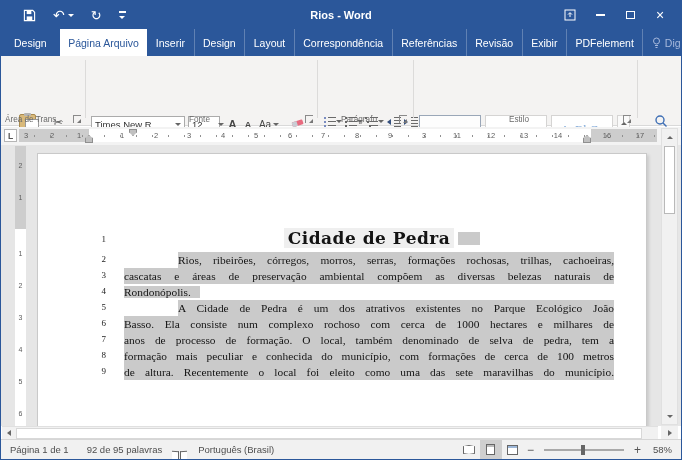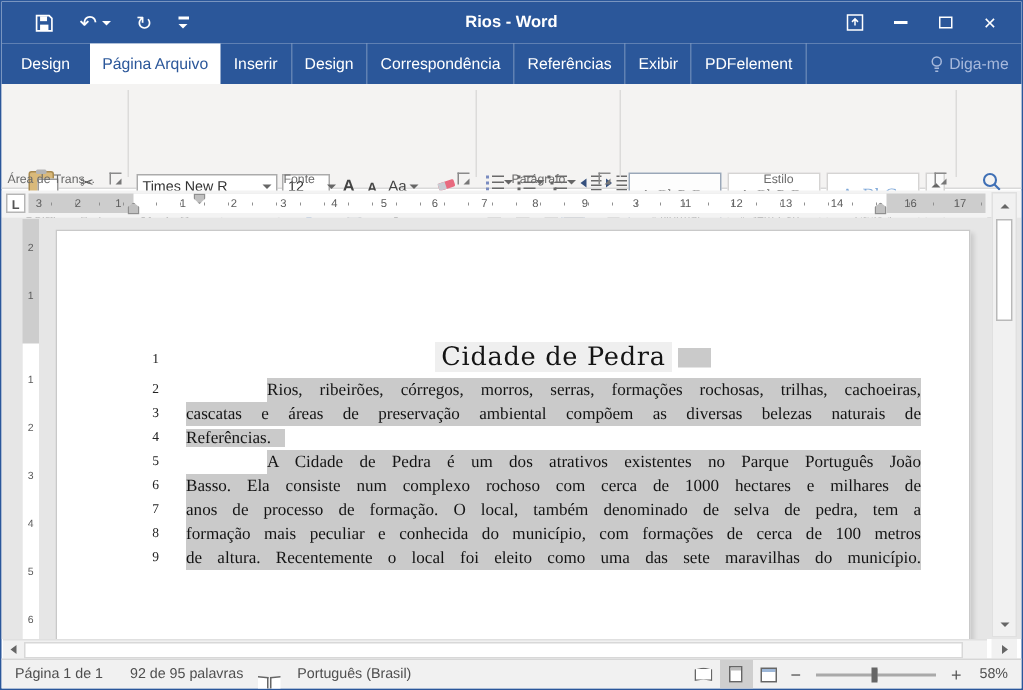"Layout" span.tab { html: none -> <span>Layout</span> }
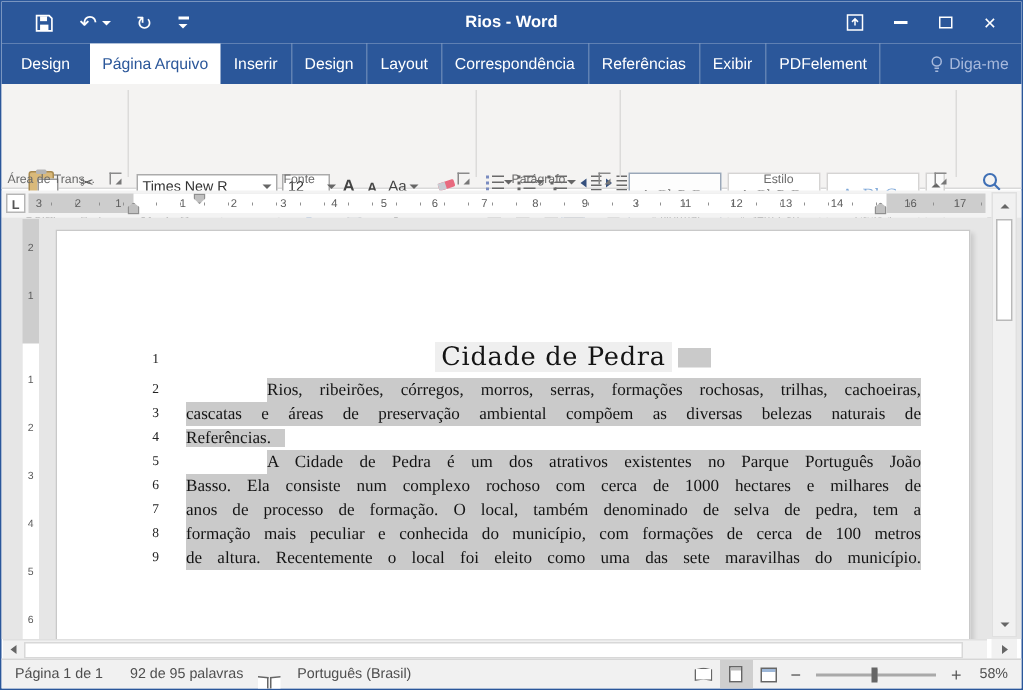"Revisão" span.tab { html: none -> <span>Revisão</span> }
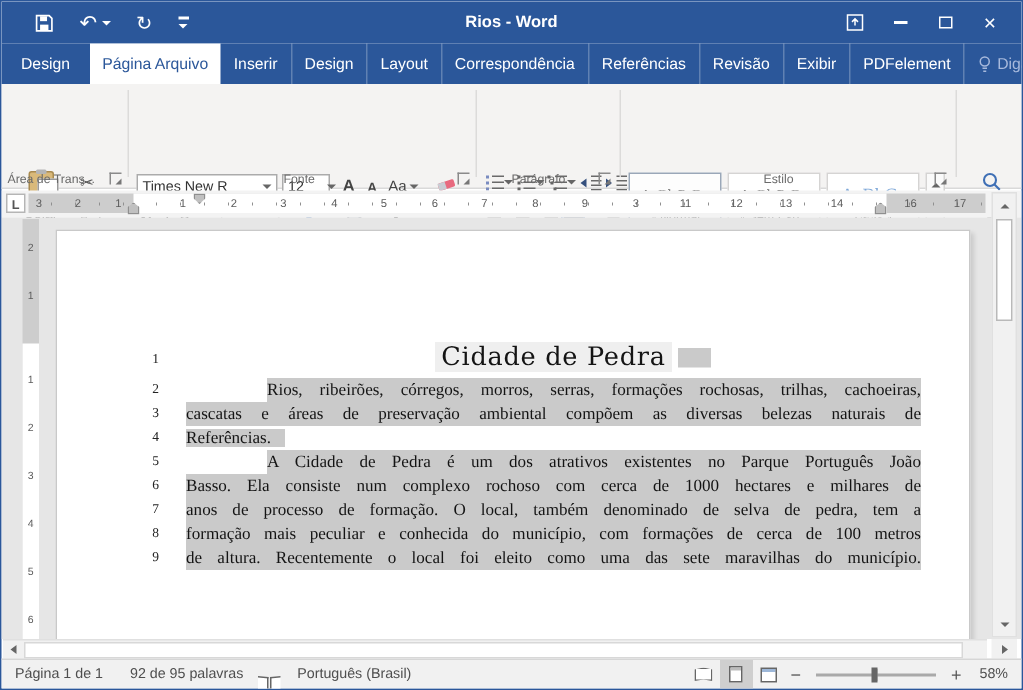"Cidade de Pedra" .ttl { font-weight: 400 -> 700 }
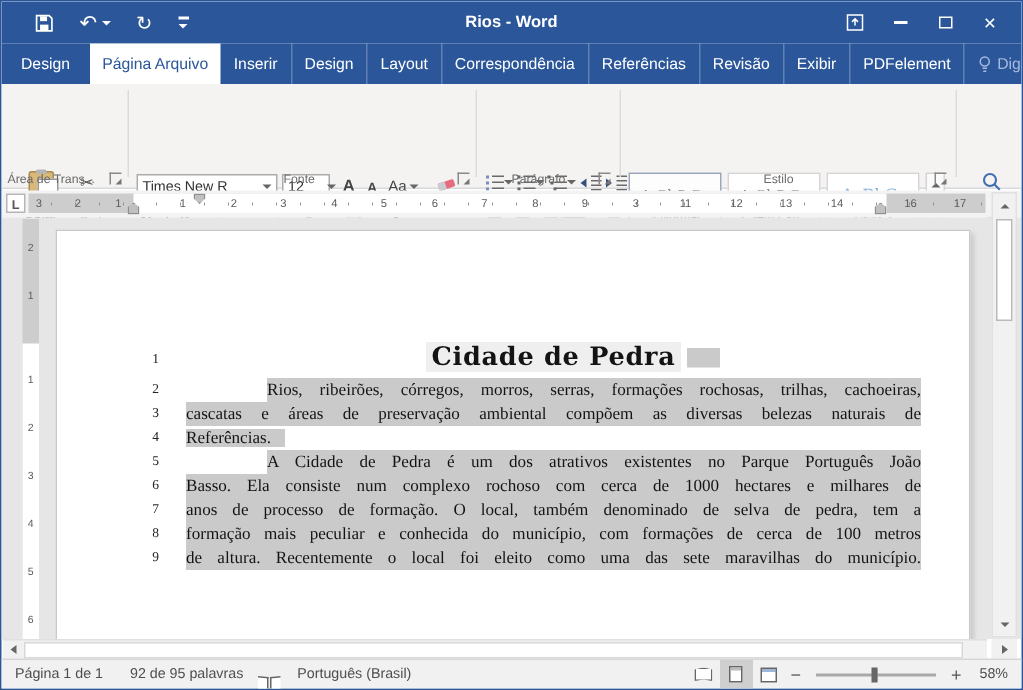"Referências." span.lend { text: Referências -> Rondonópolis }
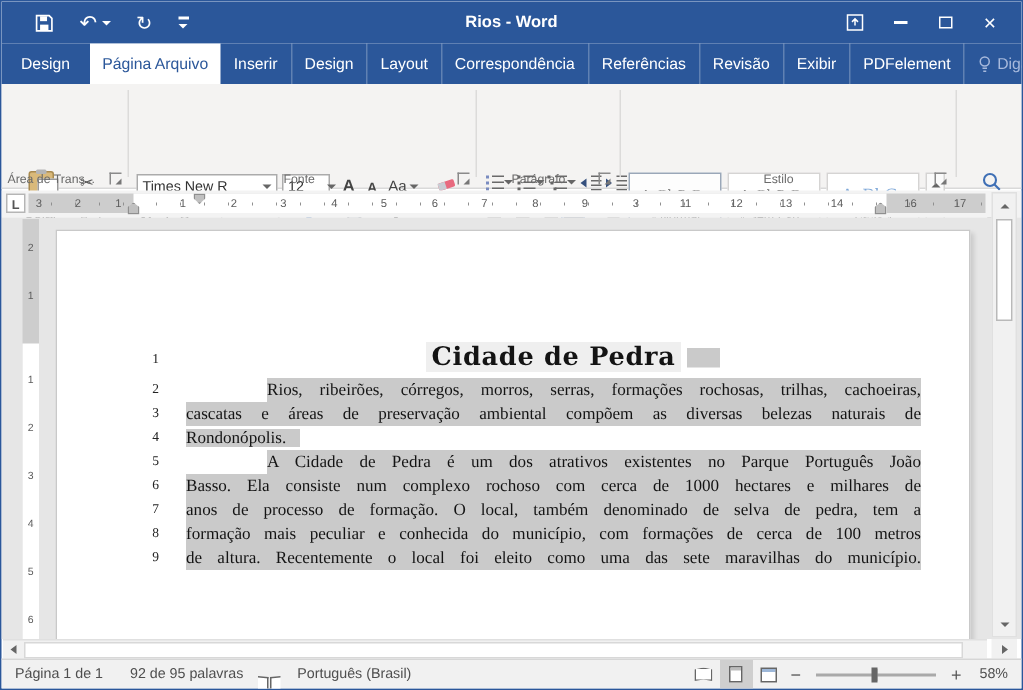"A Cidade de Pedra é" span.inner { text: Português -> Ecológico }
